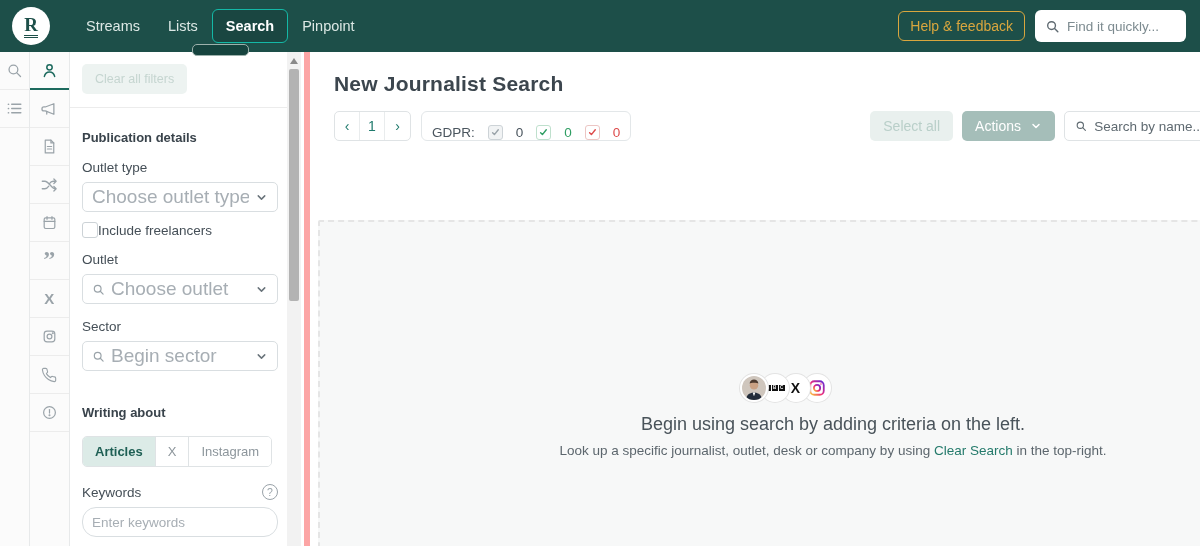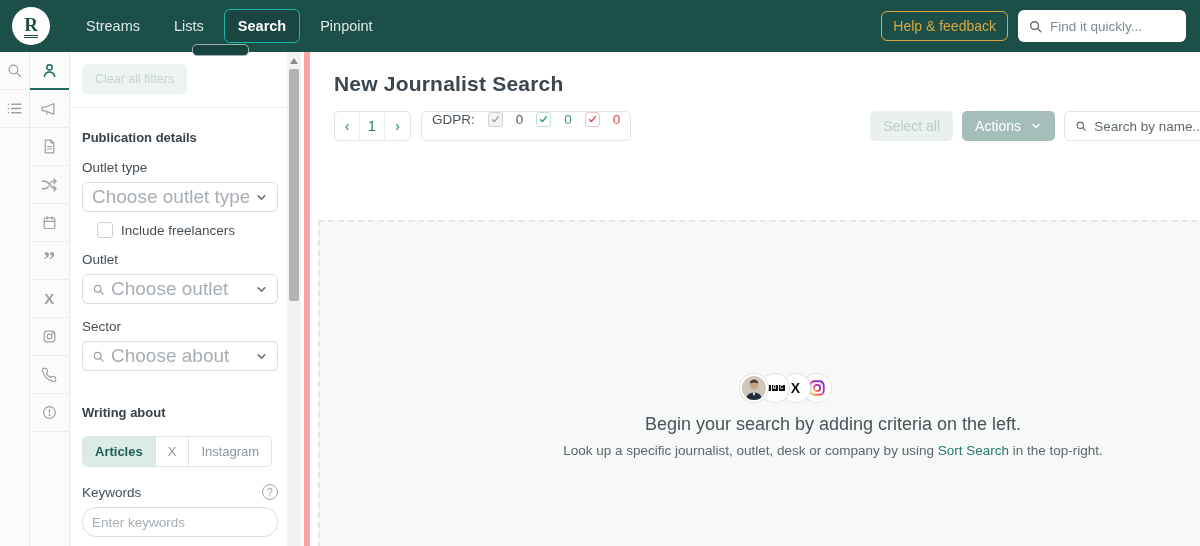"Streams" .nav { gap: 6px -> none }
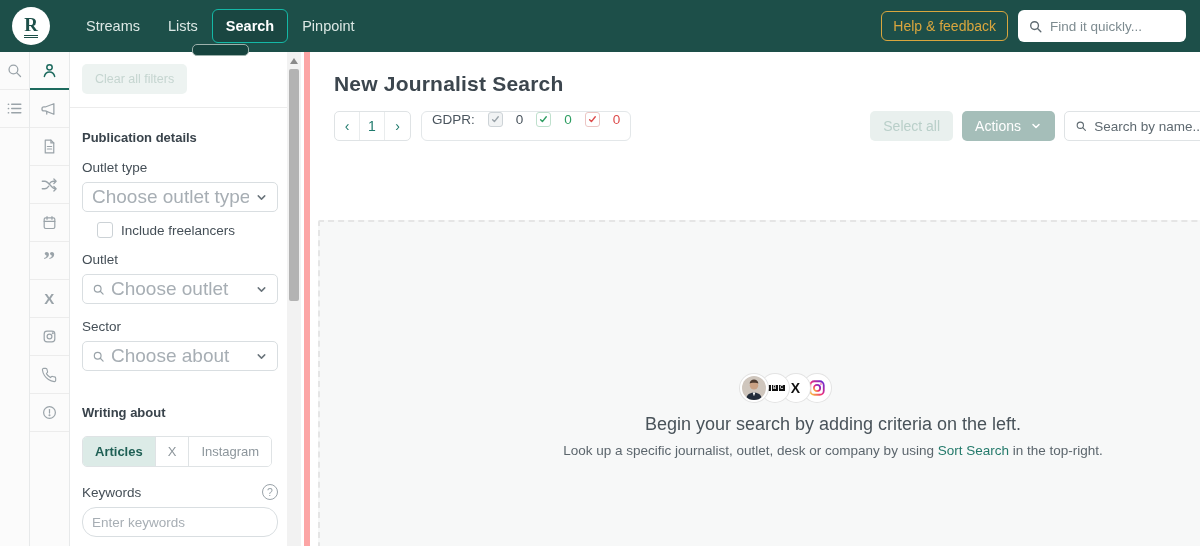"Find it quickly..." .quick-search { width: 168px -> 151px }
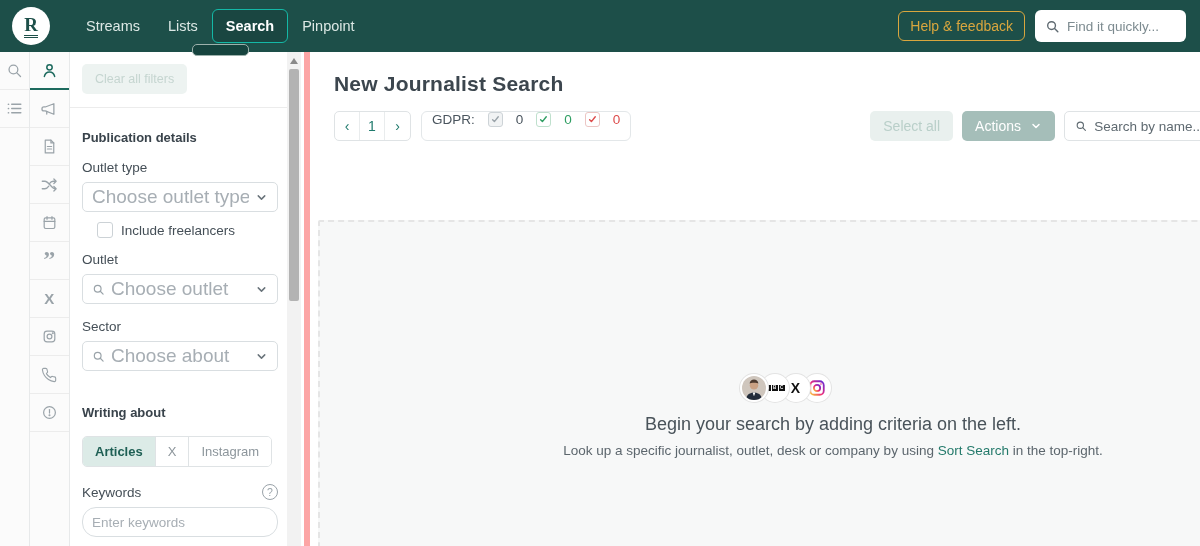"GDPR:" .gdpr { align-items: flex-start -> flex-end }
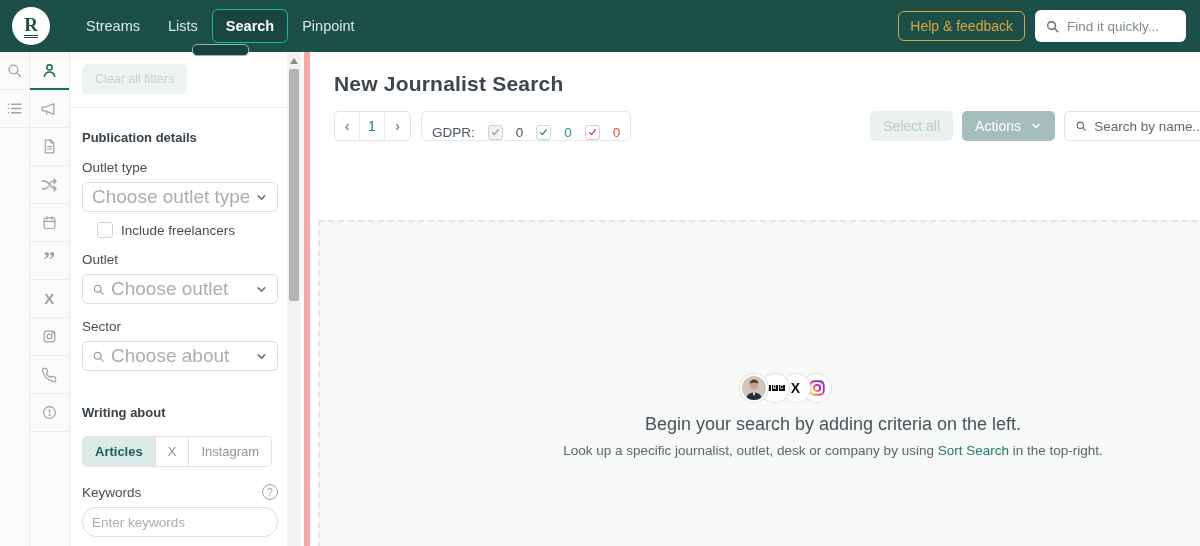"Include freelancers" .check-row { gap: 8px -> none; margin: 10px 15px 0 -> 10px 0 0 }
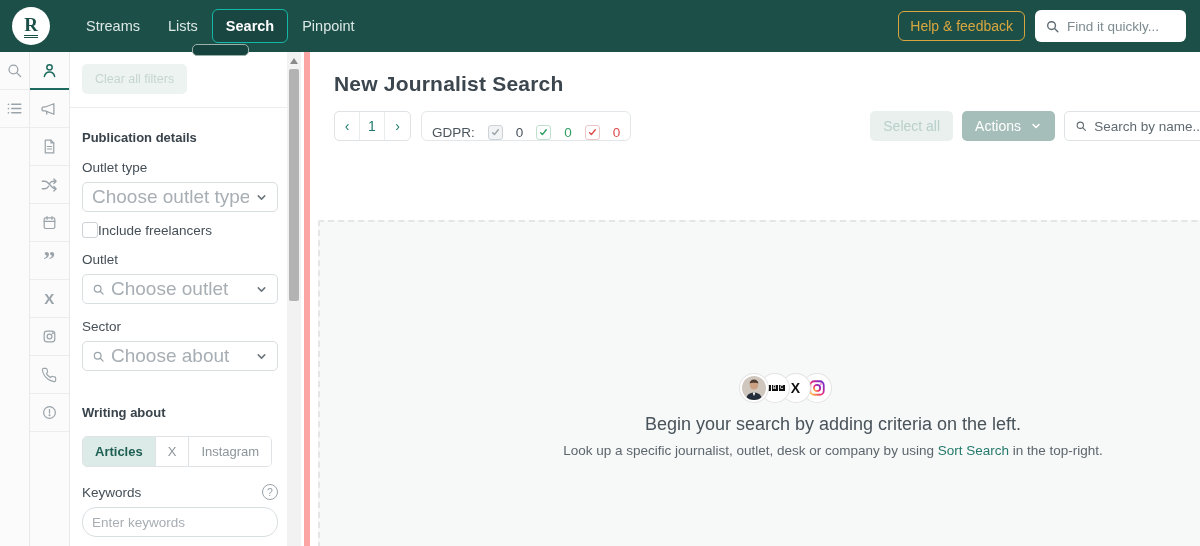"Choose about" span.ph { text: Choose about -> Begin sector }
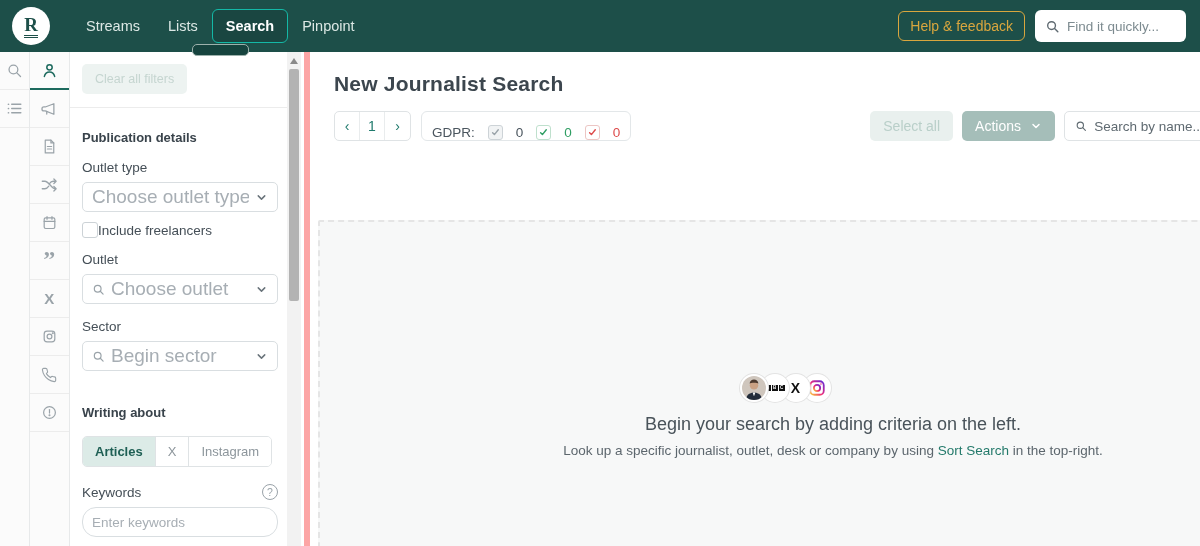"Begin your search by adding" div.empty-h { text: your -> using }
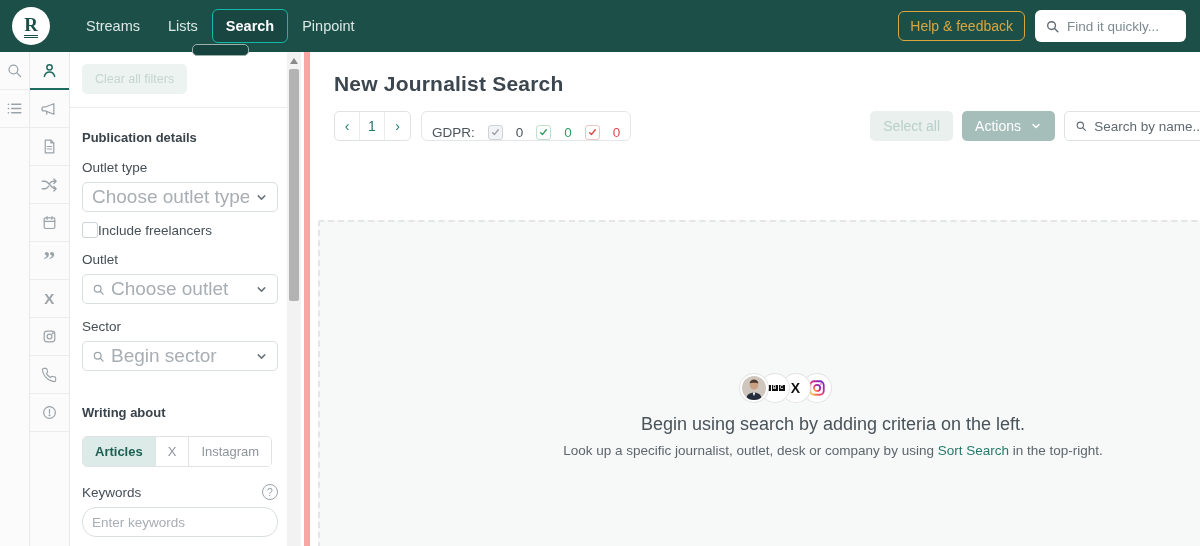"Sort Search" span.qs-link { text: Sort -> Clear }
